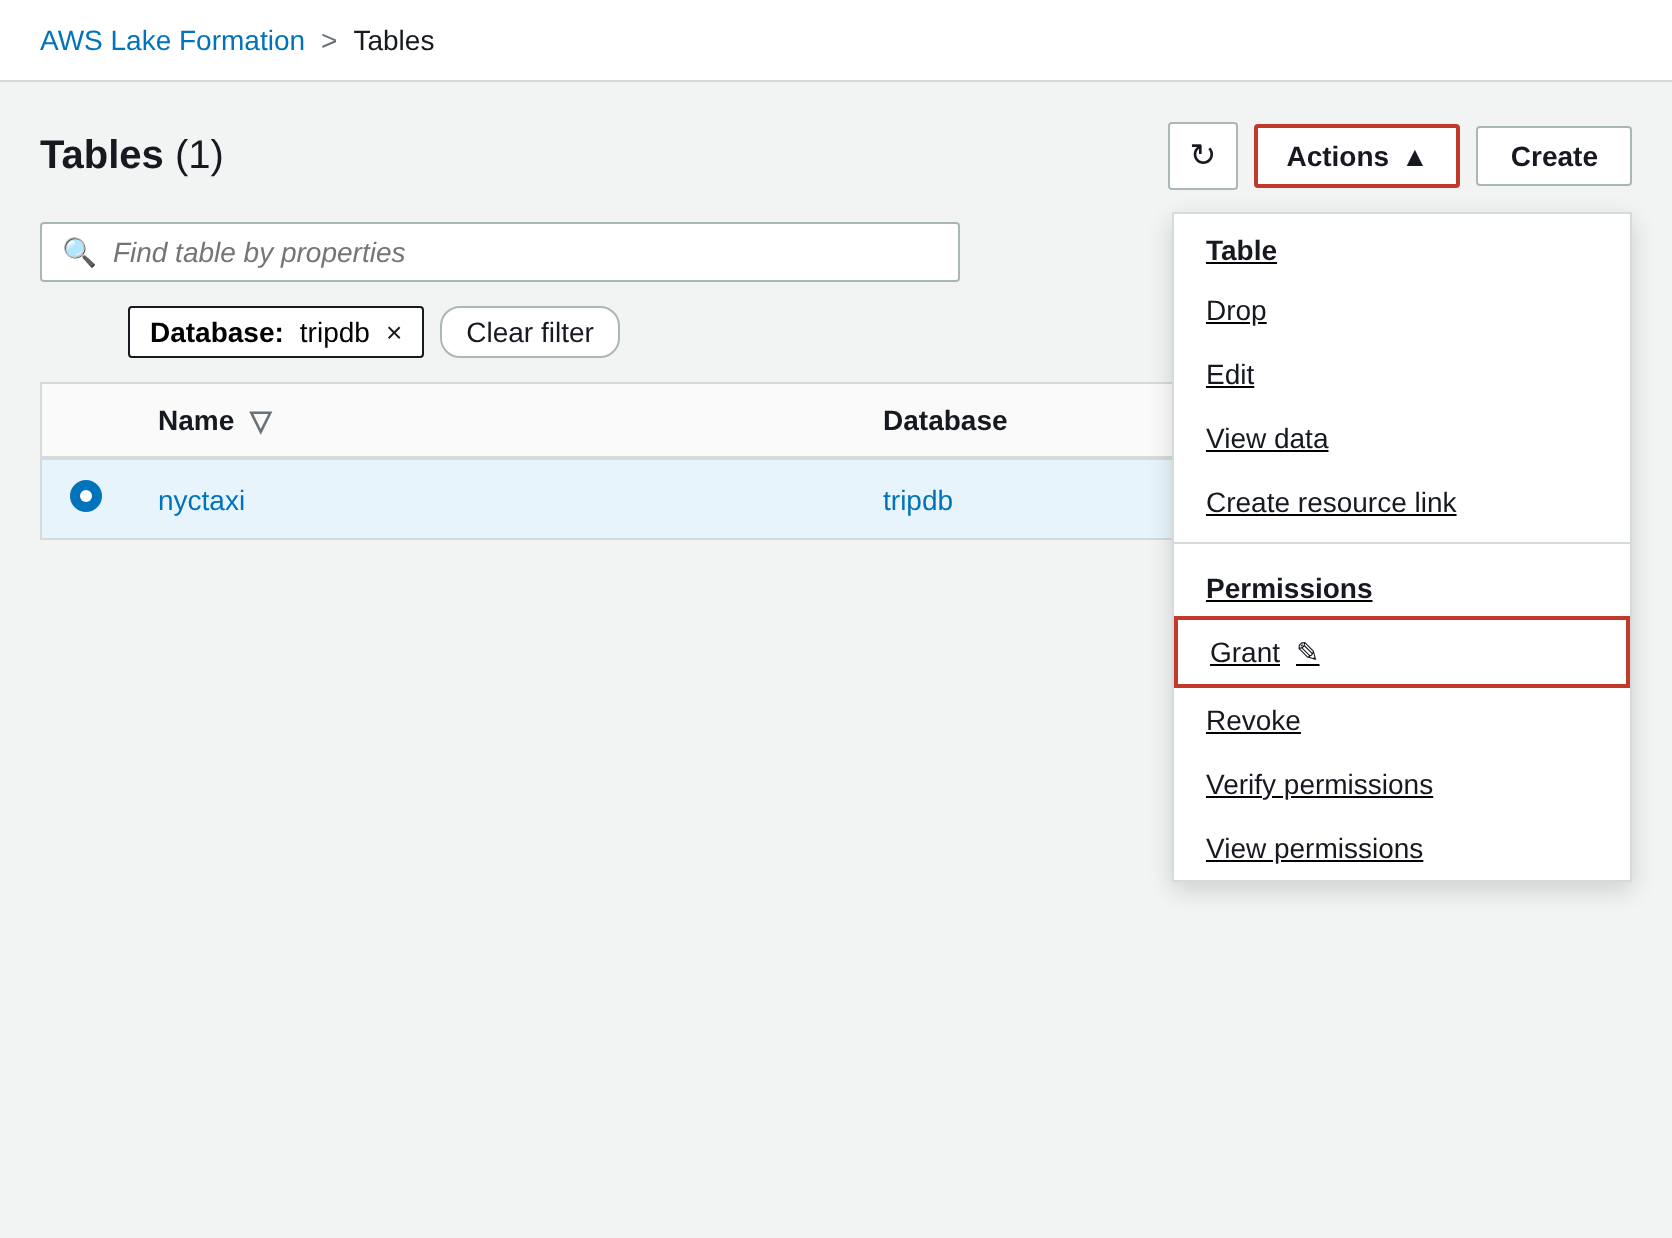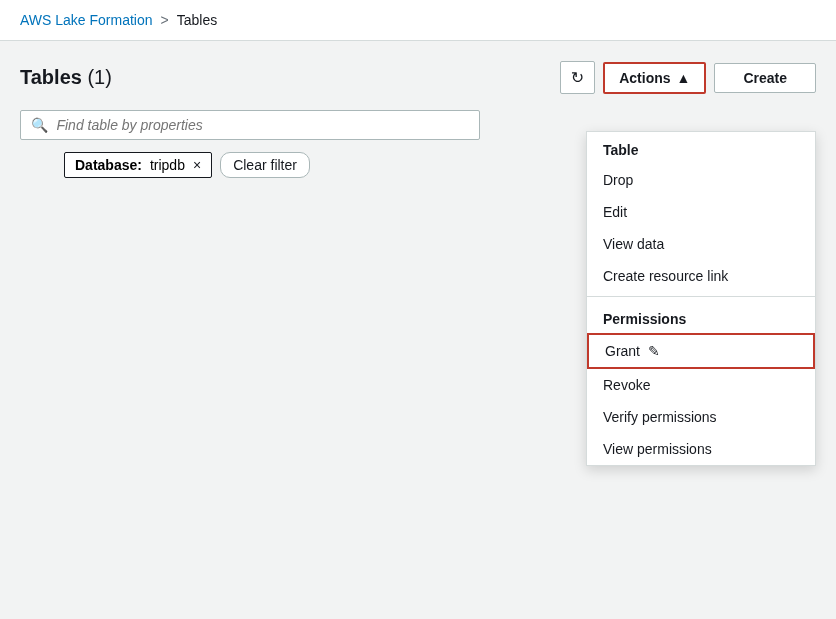"Create" .create-btn { padding: 6px 28px -> 6px 16px }
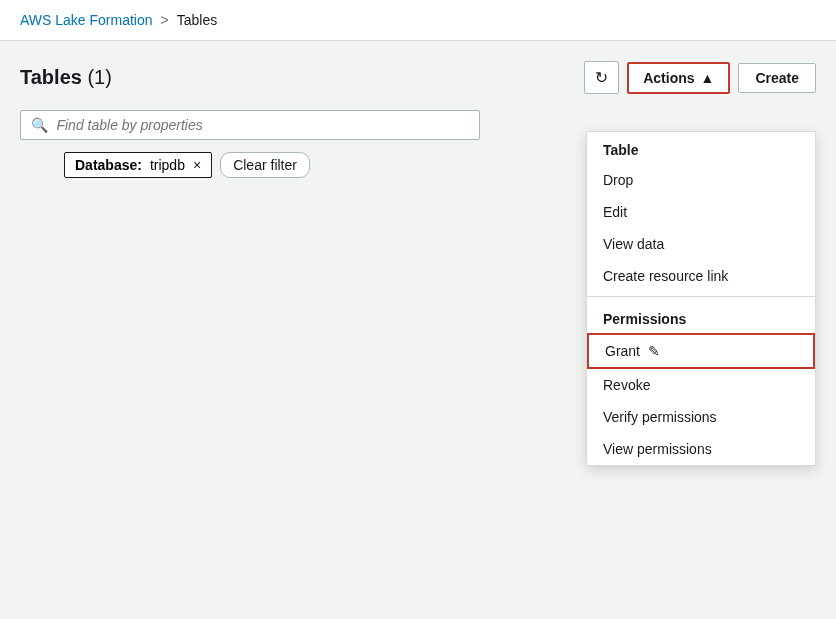"Table" .dropdown-menu { text-decoration: none -> underline; top: 70px -> 45px }
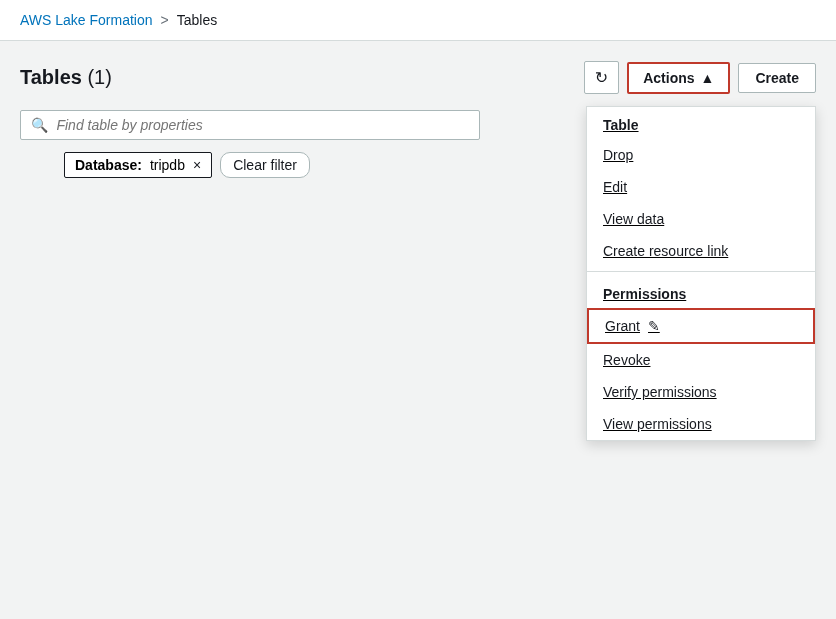"Name ▽" div.table-wrapper { html: none -> <div> <table> <thead> <tr> <th></th> <th> <span>Name</span> <span>▽</span> </th> <th> <span>Database</span> </th> </tr> </thead> <tbody> <tr> <td> <span></span> </td> <td> <a>nyctaxi</a> </td> <td> <a>tripdb</a> </td> </tr> </tbody> </table> </div> }
